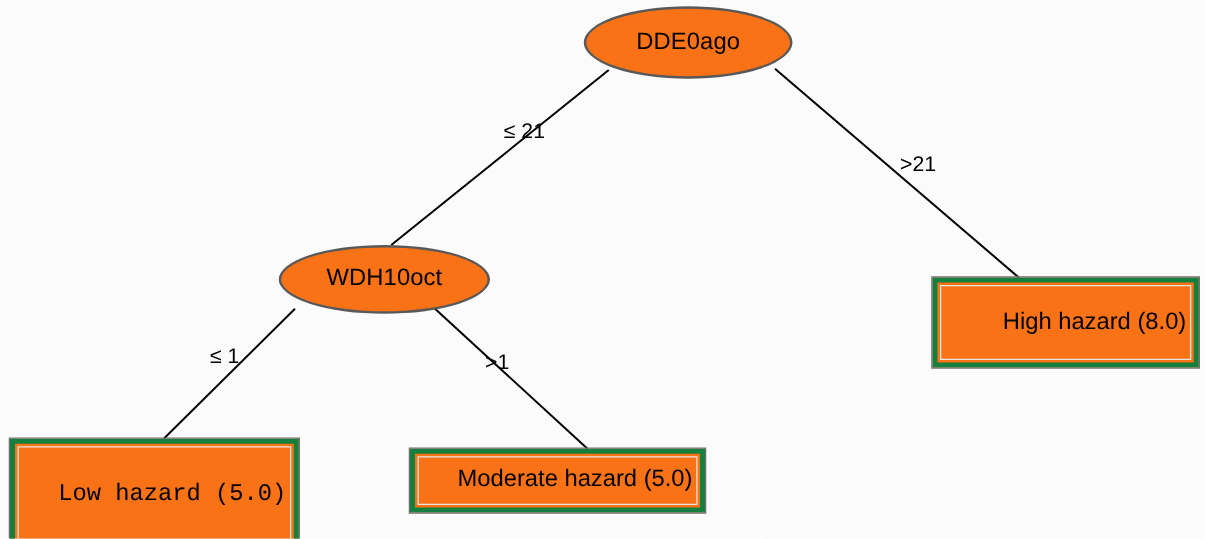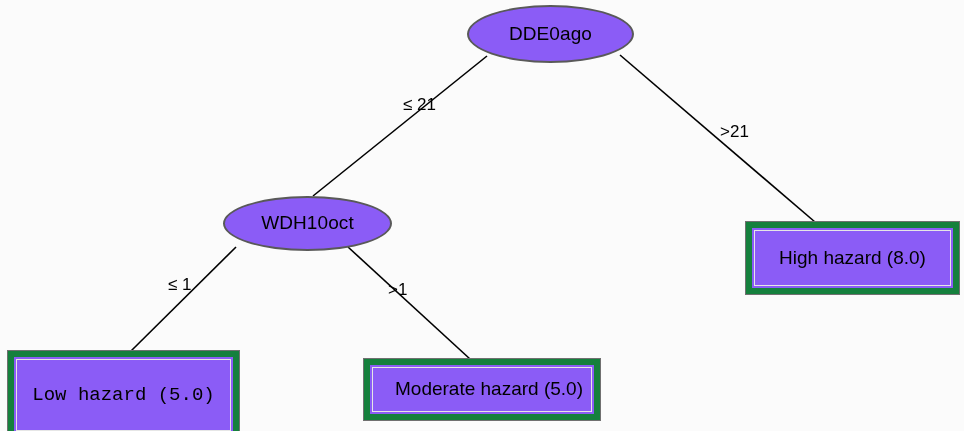"DDE0ago" .node { background: #8b5cf6 -> #f97316 }
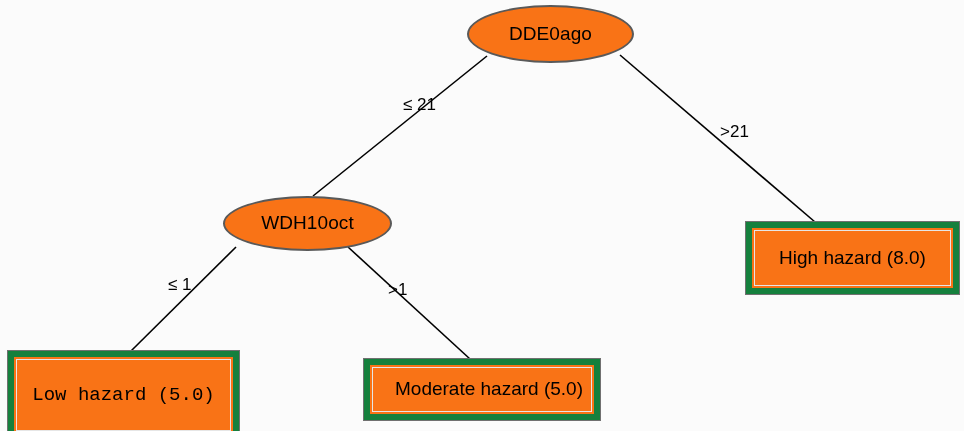"High hazard (8.0)" .node-box { border: 6px solid #15803d -> 4px solid #15803d; justify-content: none -> flex-end }
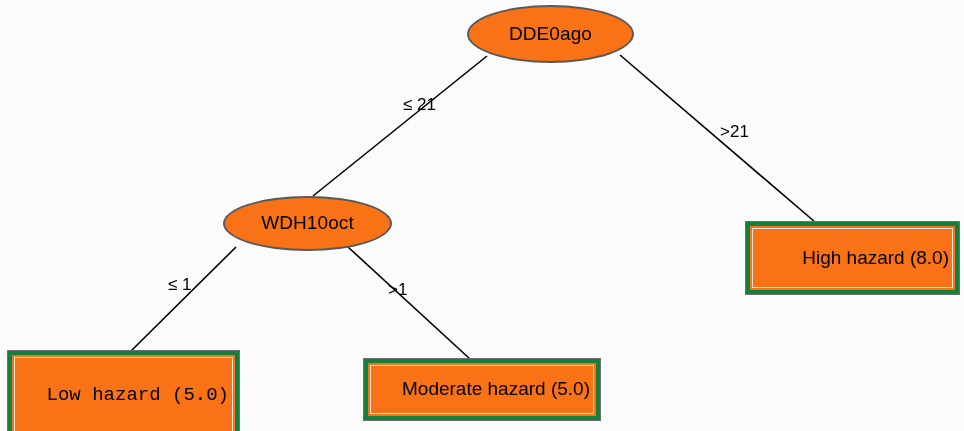"Moderate hazard (5.0)" #node-moderate { height: 61px -> 51px; left: 364px -> 328px }
